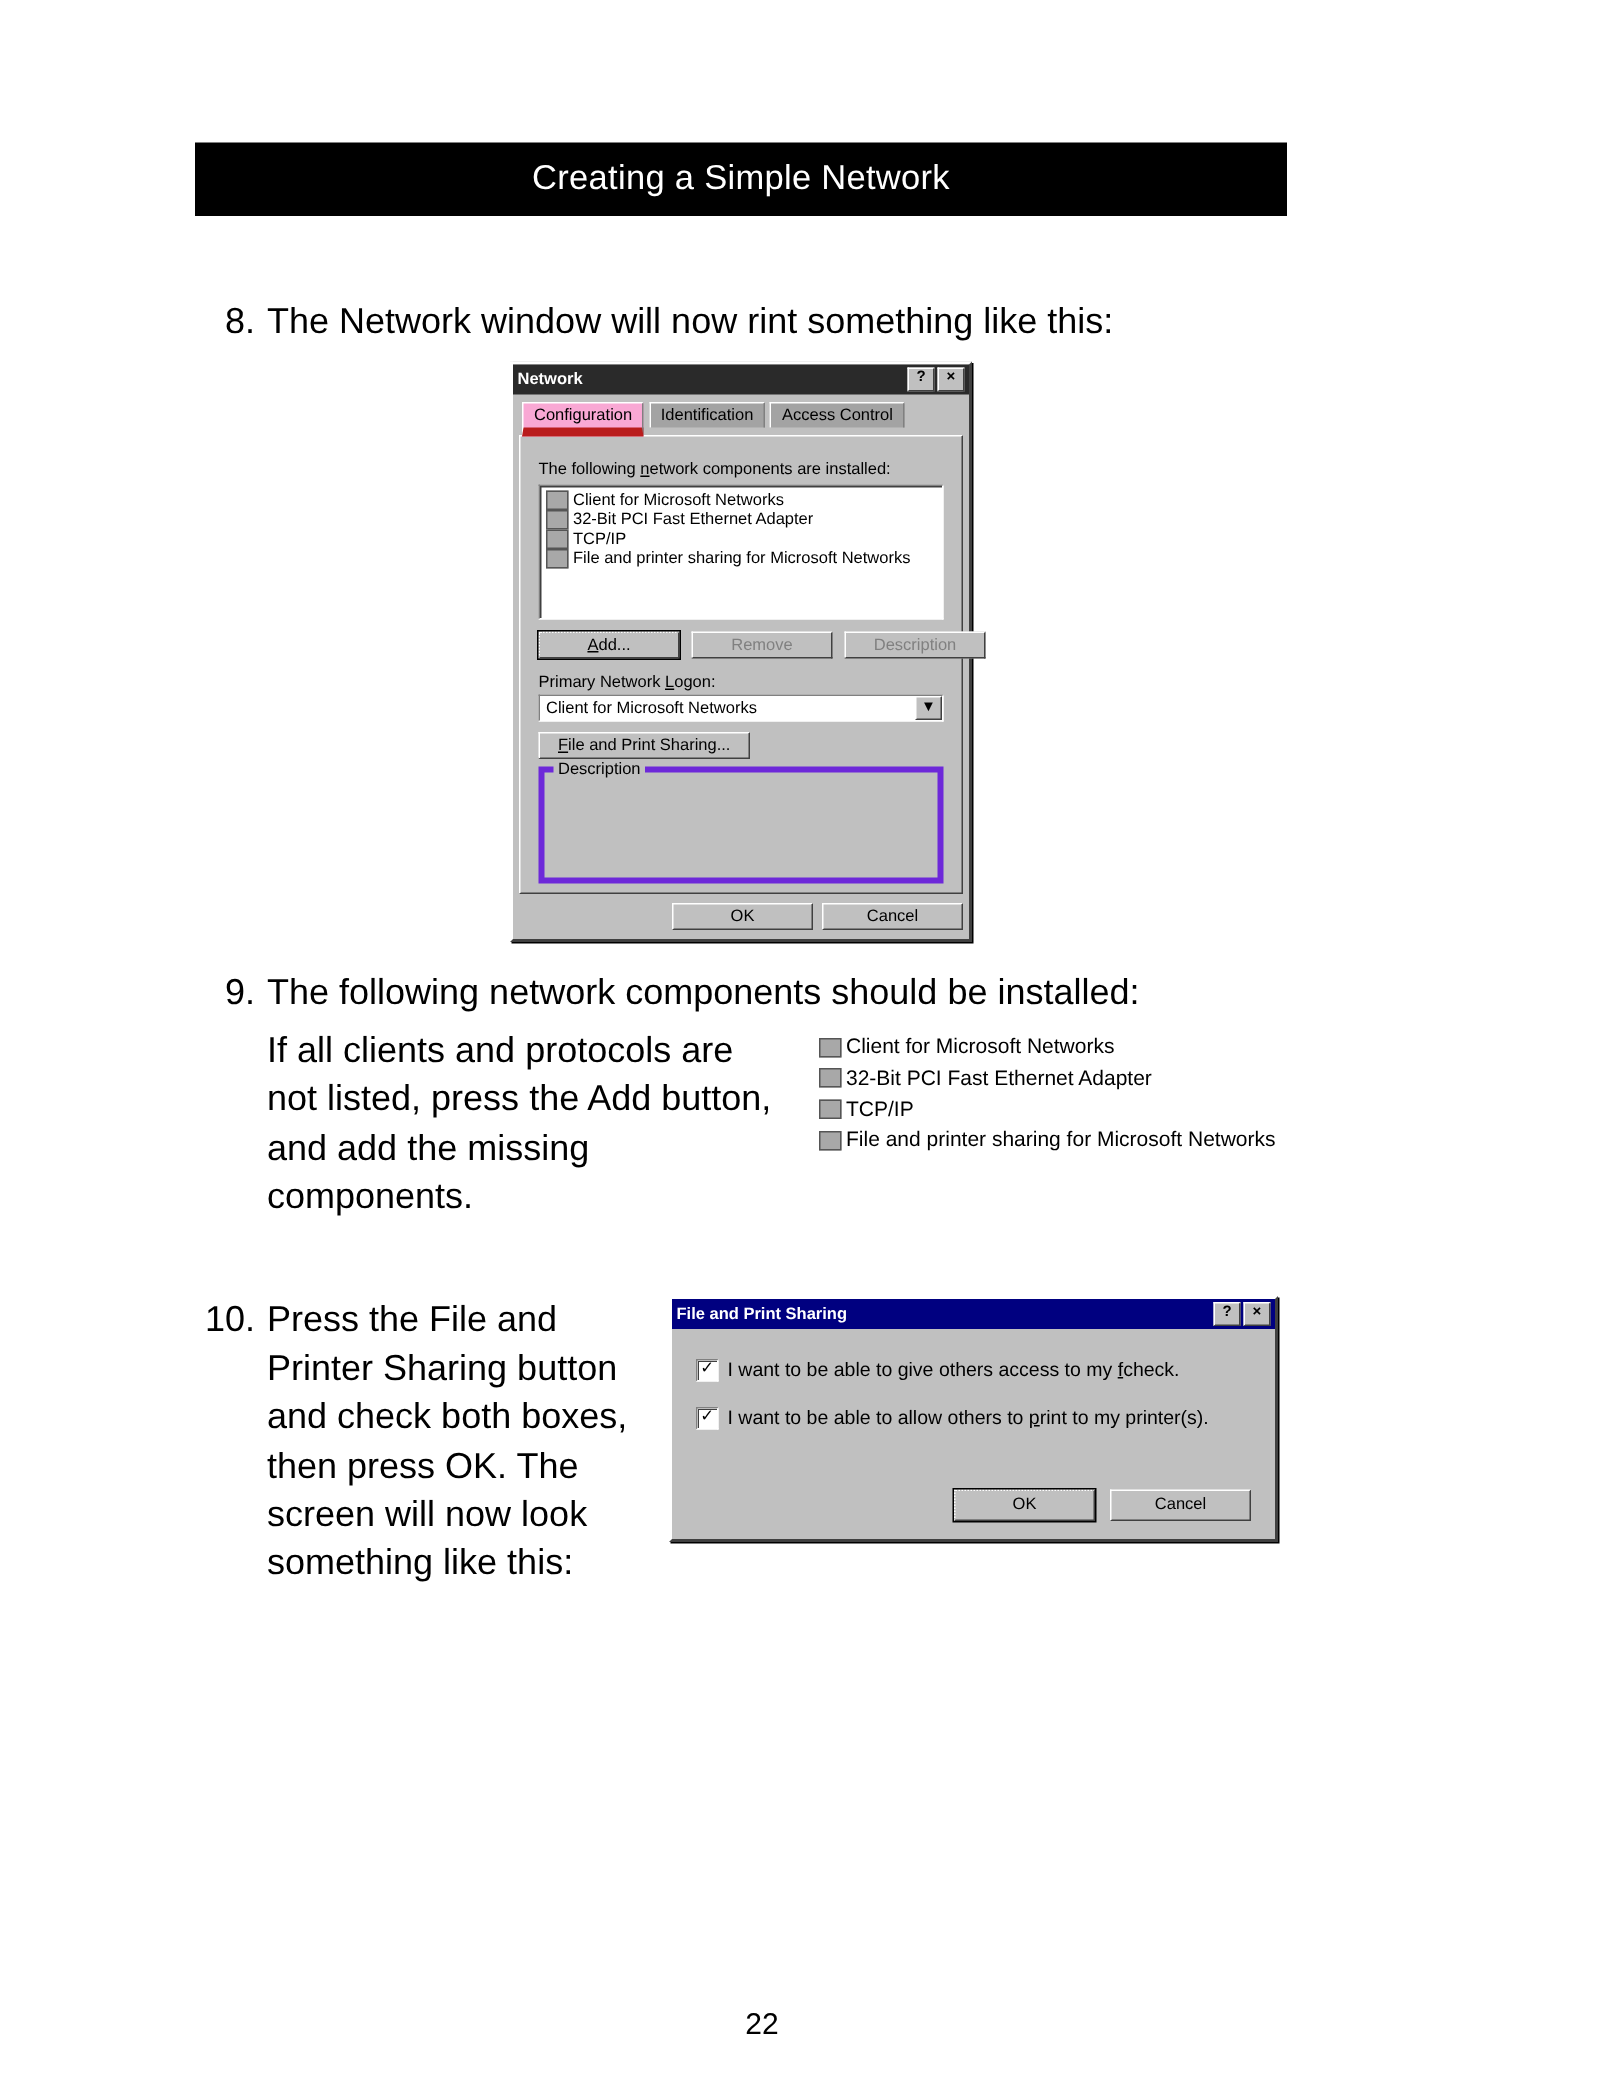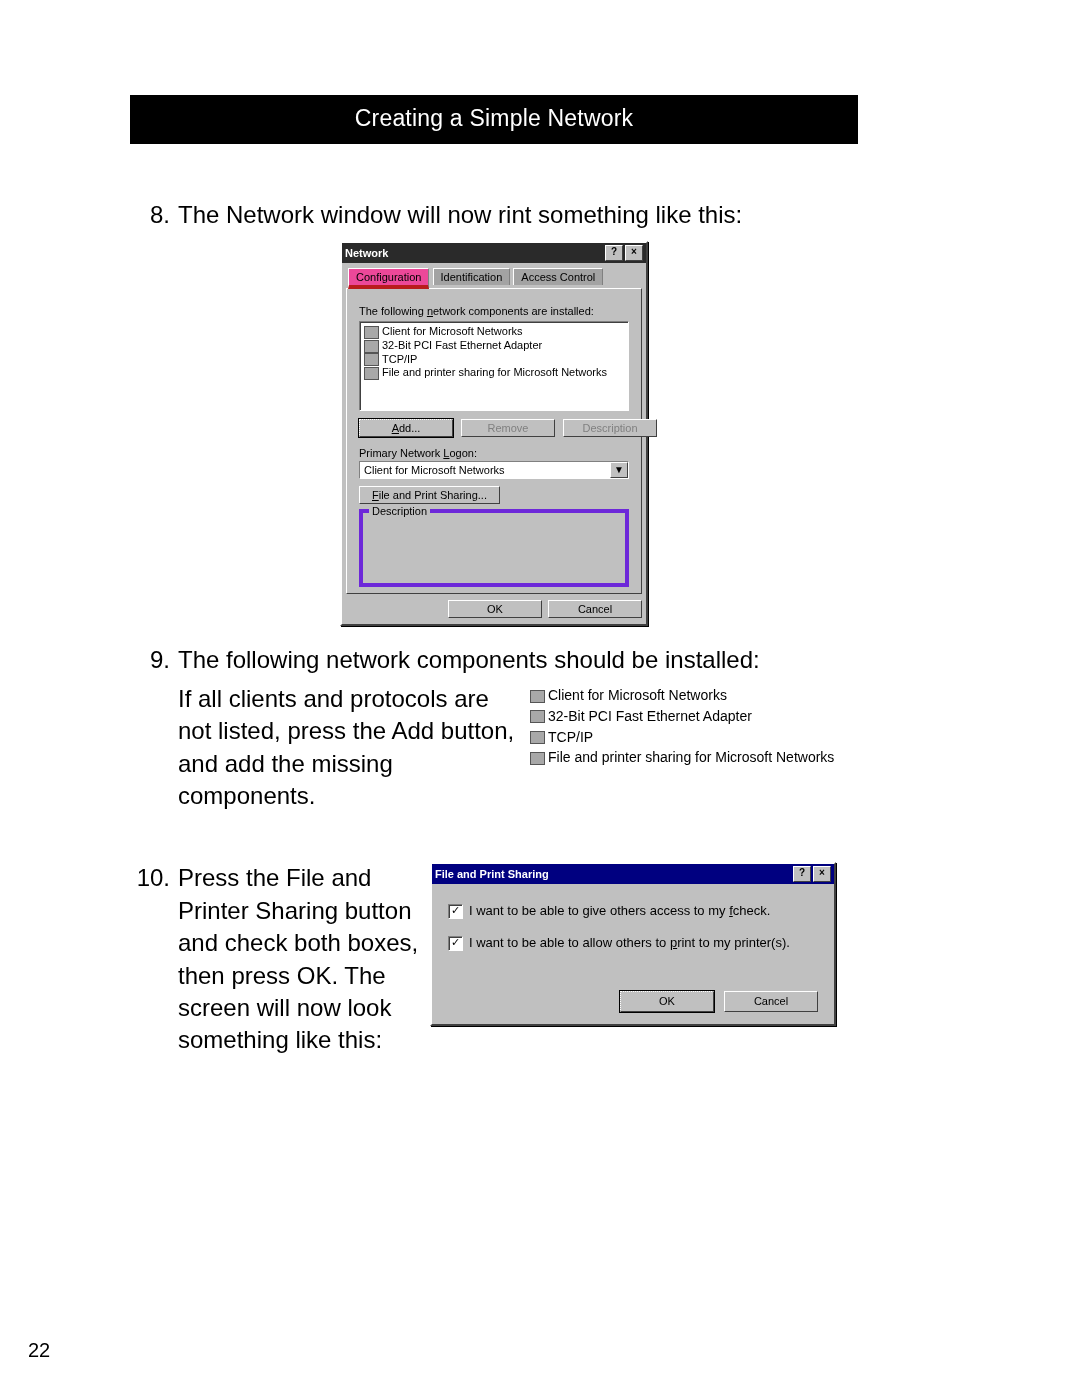"Configuration" .tab.active { background: #ec4899 -> #f9a8d4; border-bottom: 4px solid #b91c1c -> 6px solid #b91c1c }
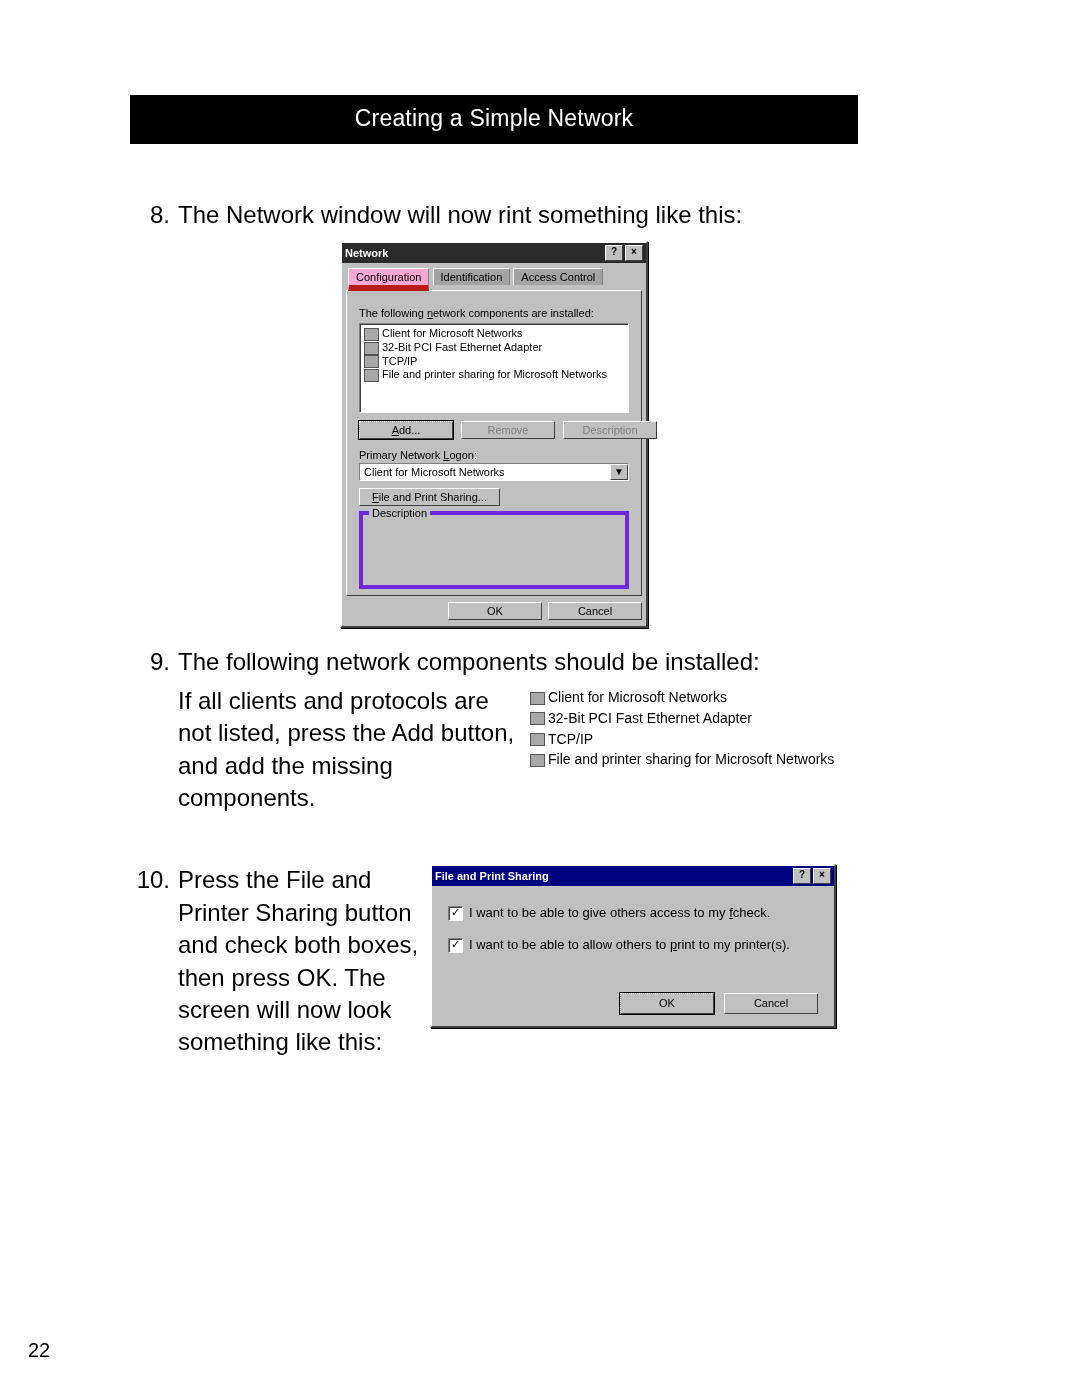"If all clients and protocols" .flex-split { gap: 2px -> 18px }
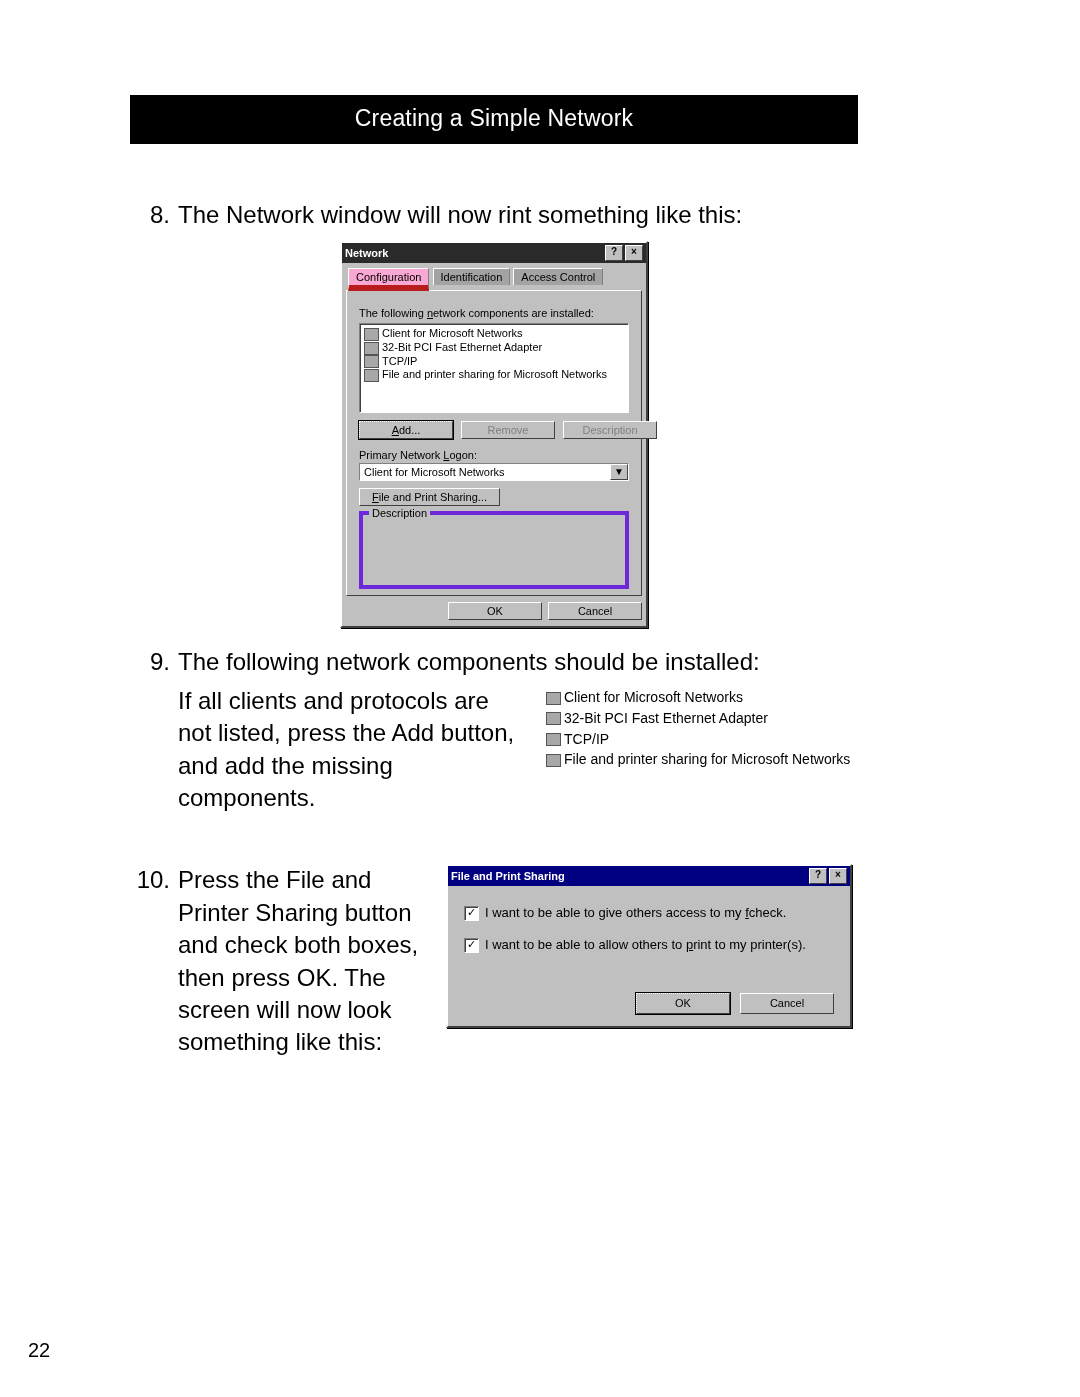"22" .page-number { text-align: left -> center }
